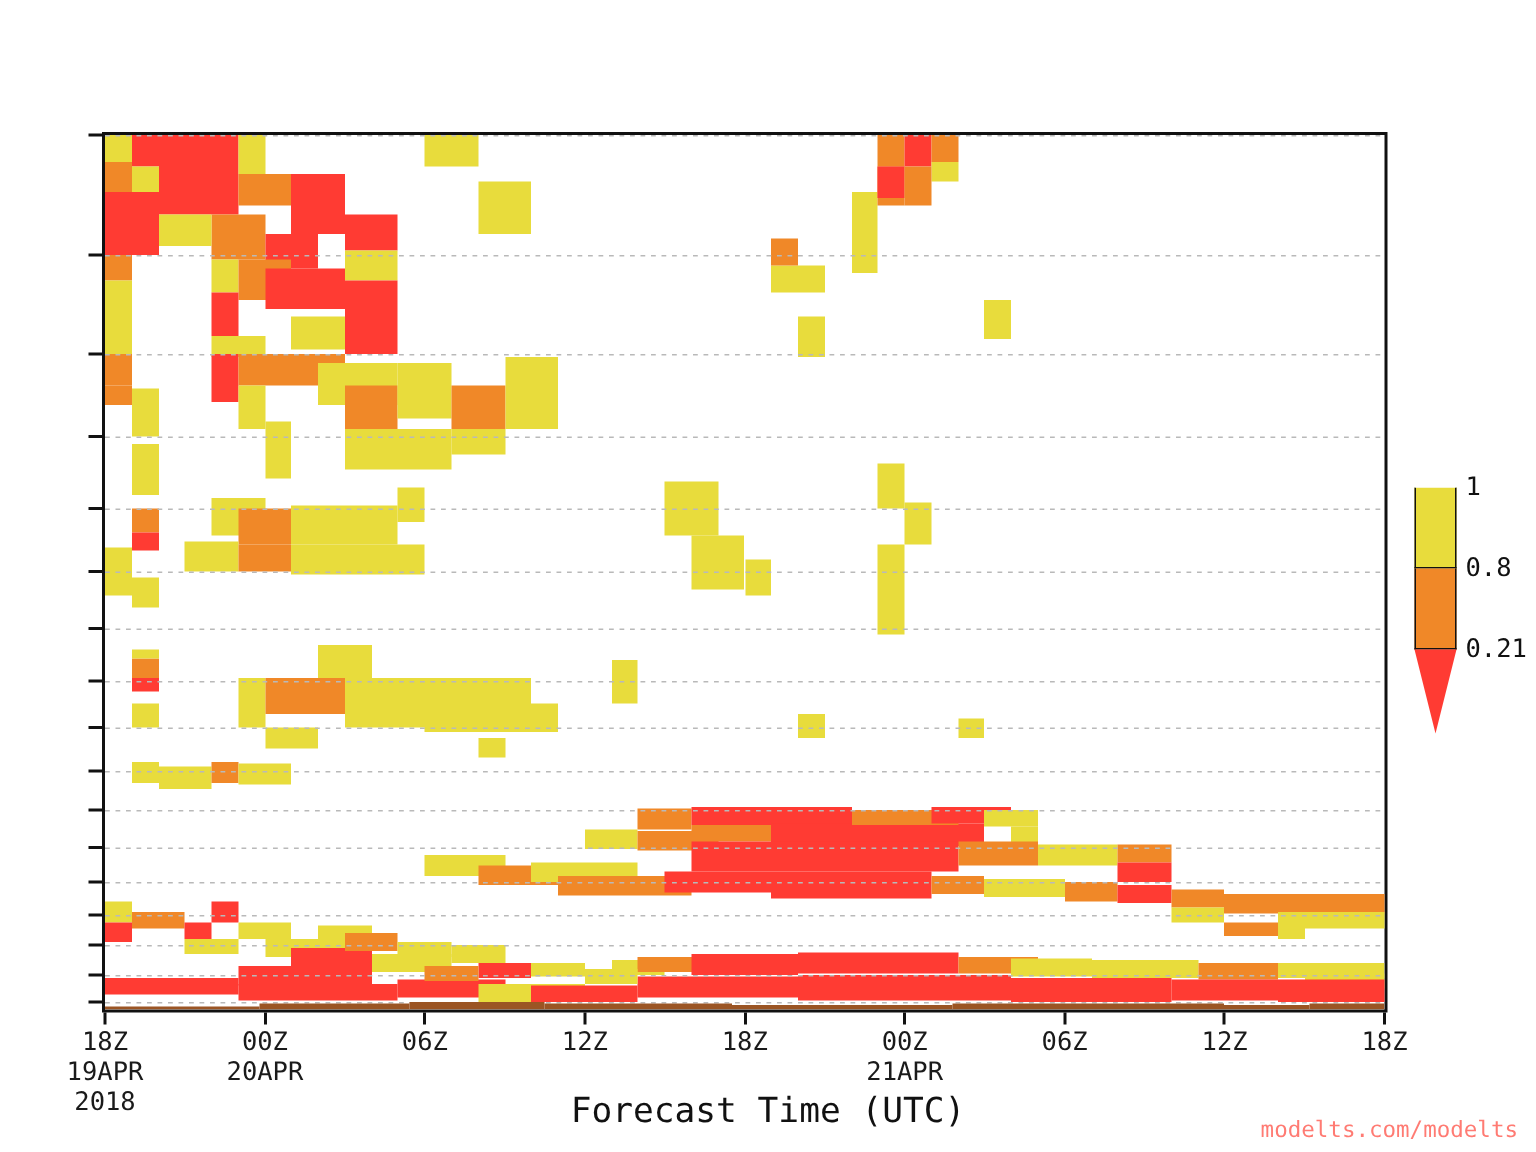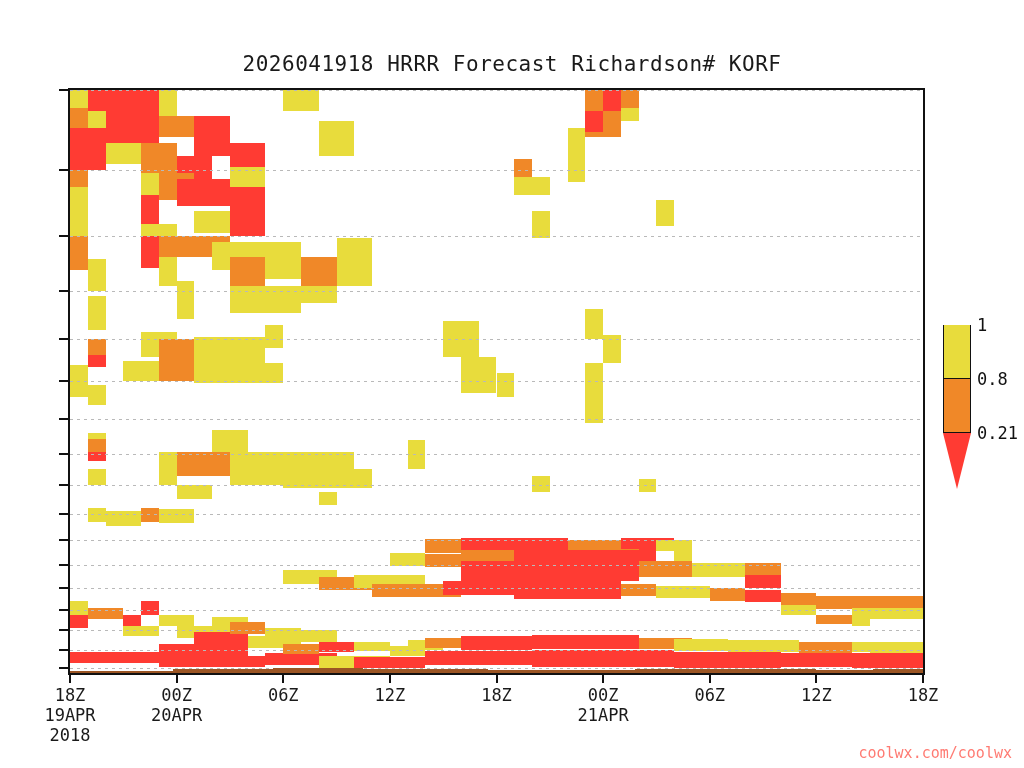"2026041918 HRRR Forecast Richardson#" div.title { html: <div>2026041918 HRRR Forecast Richardson# KORF</div> -> none }
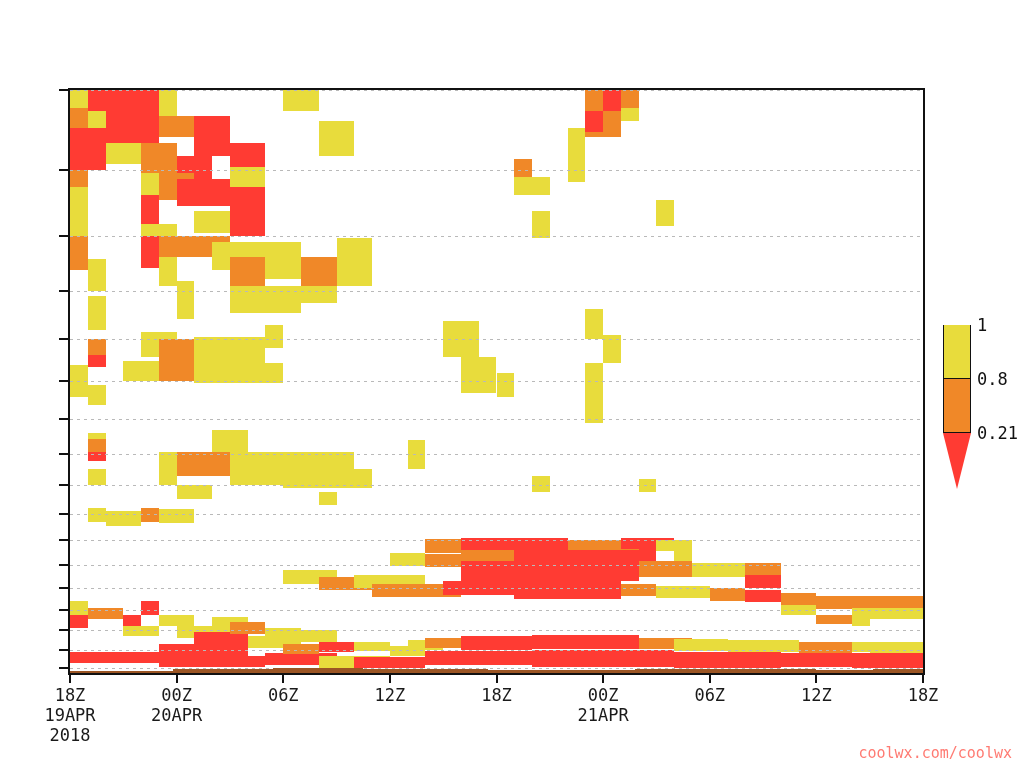"Forecast Time (UTC)" div.xtitle { html: none -> <div>Forecast Time (UTC)</div> }
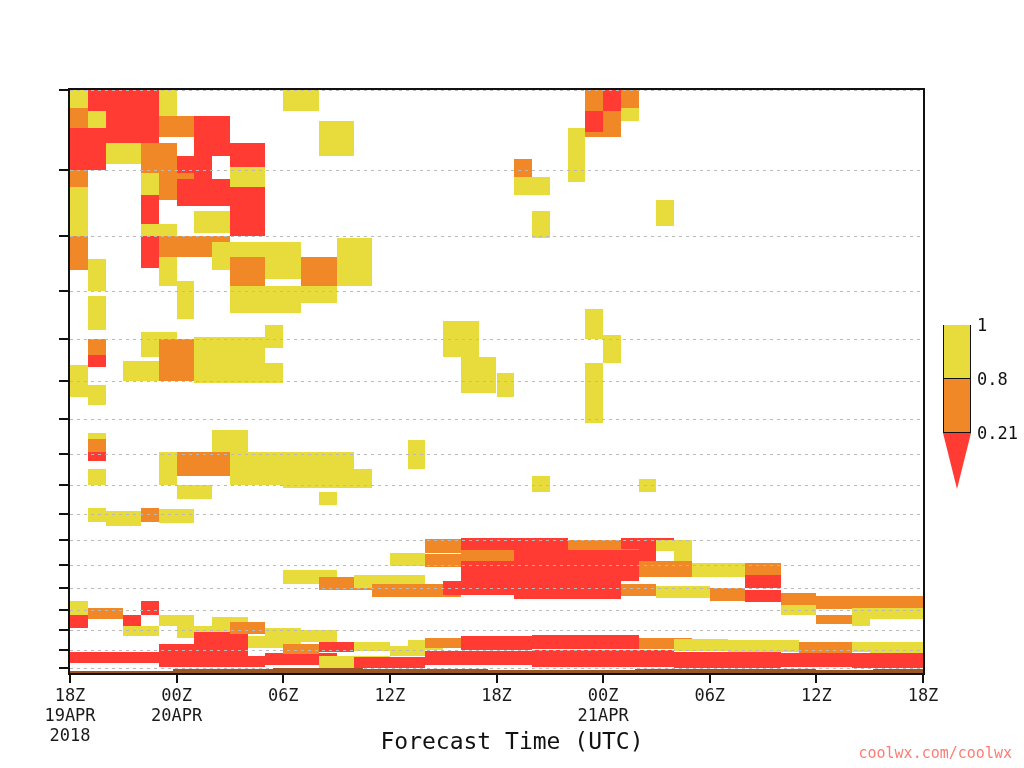"coolwx.com/coolwx" div.watermark { text: coolwx.com/coolwx -> modelts.com/modelts }
